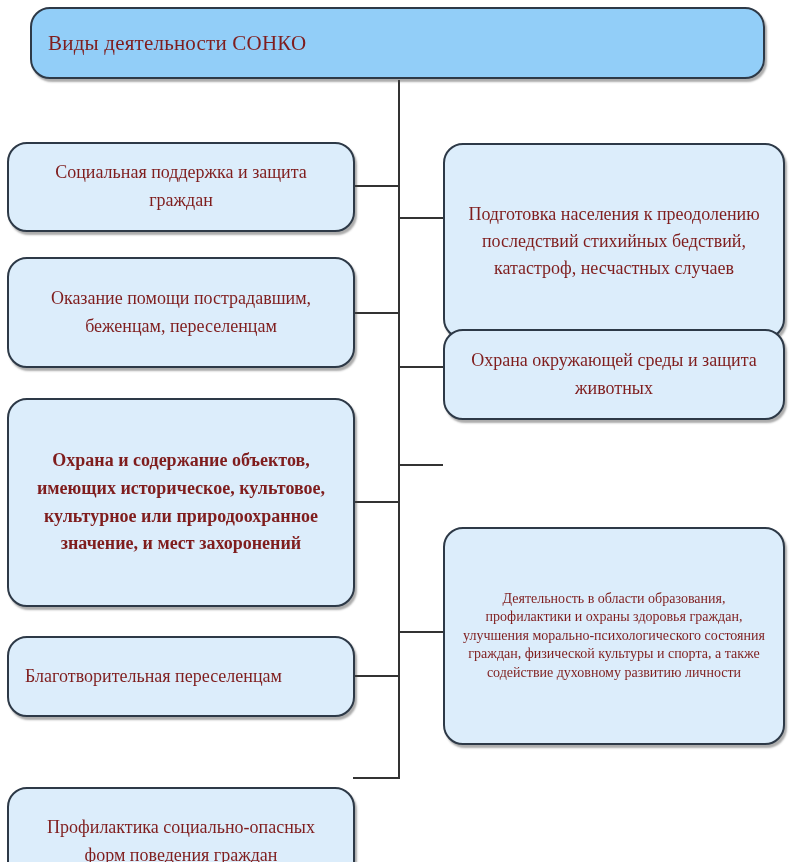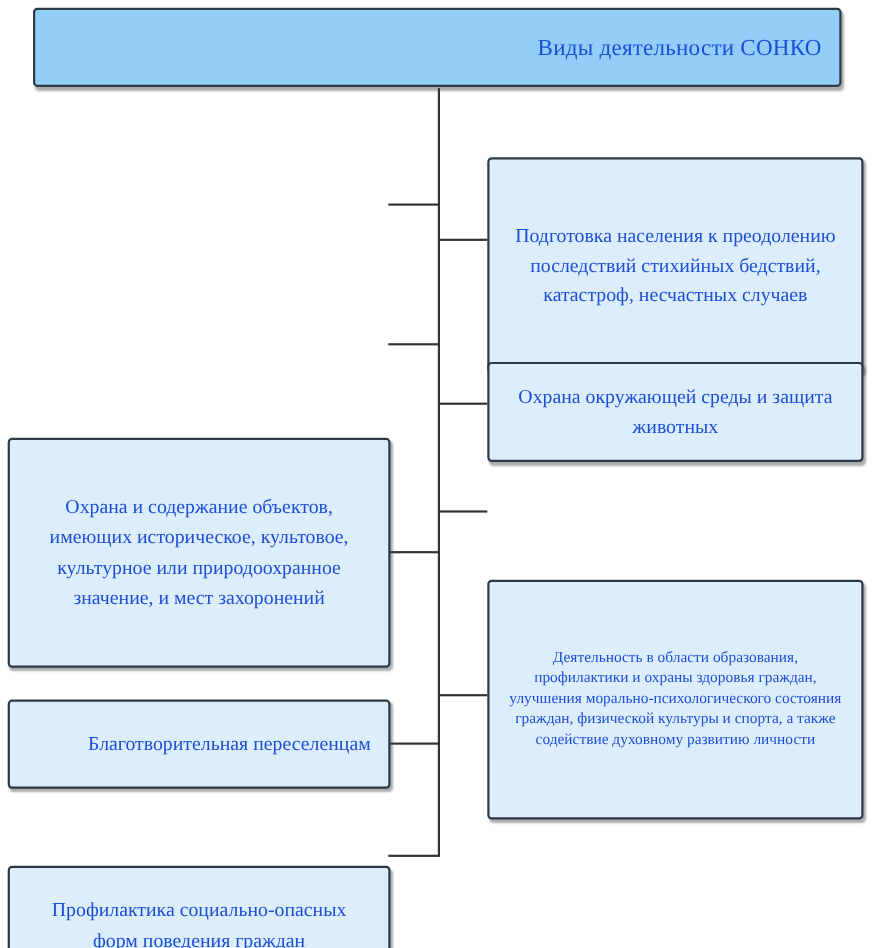"Виды деятельности СОНКО" .node { border-radius: 4px -> 20px; color: #1d4ed8 -> #7f1d1d; justify-content: flex-end -> flex-start }
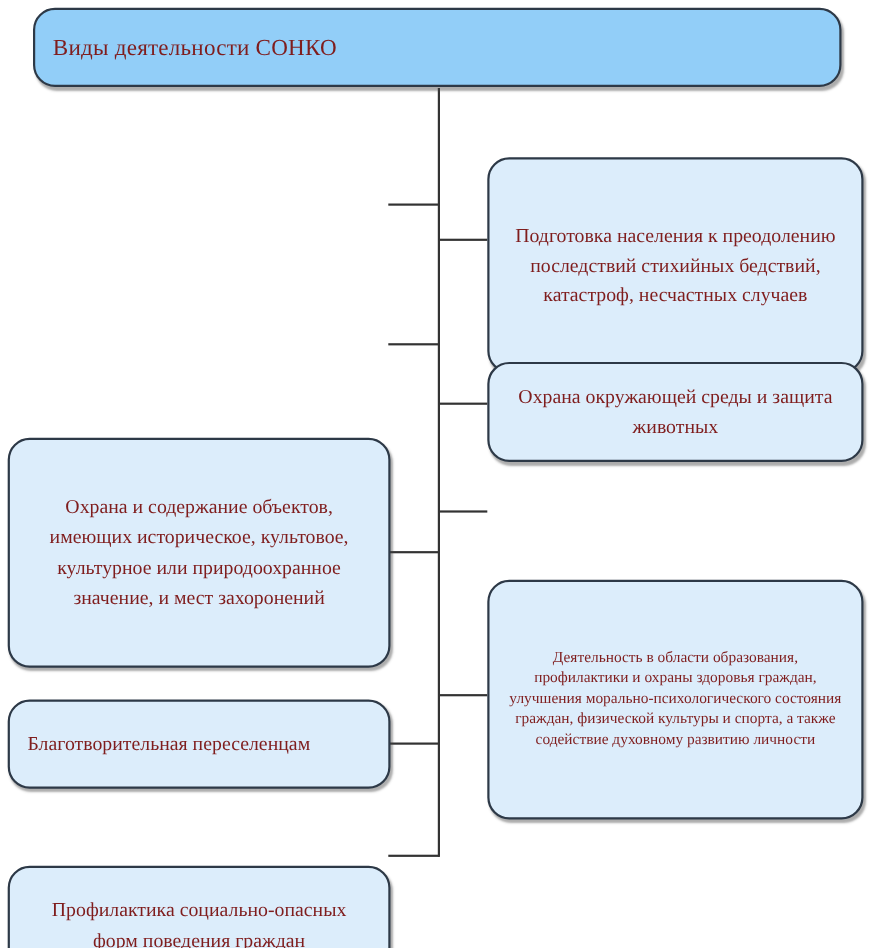"Социальная поддержка и защита граждан" div.node { html: none -> <div> <span>Социальная поддержка и защита граждан</span> </div> }
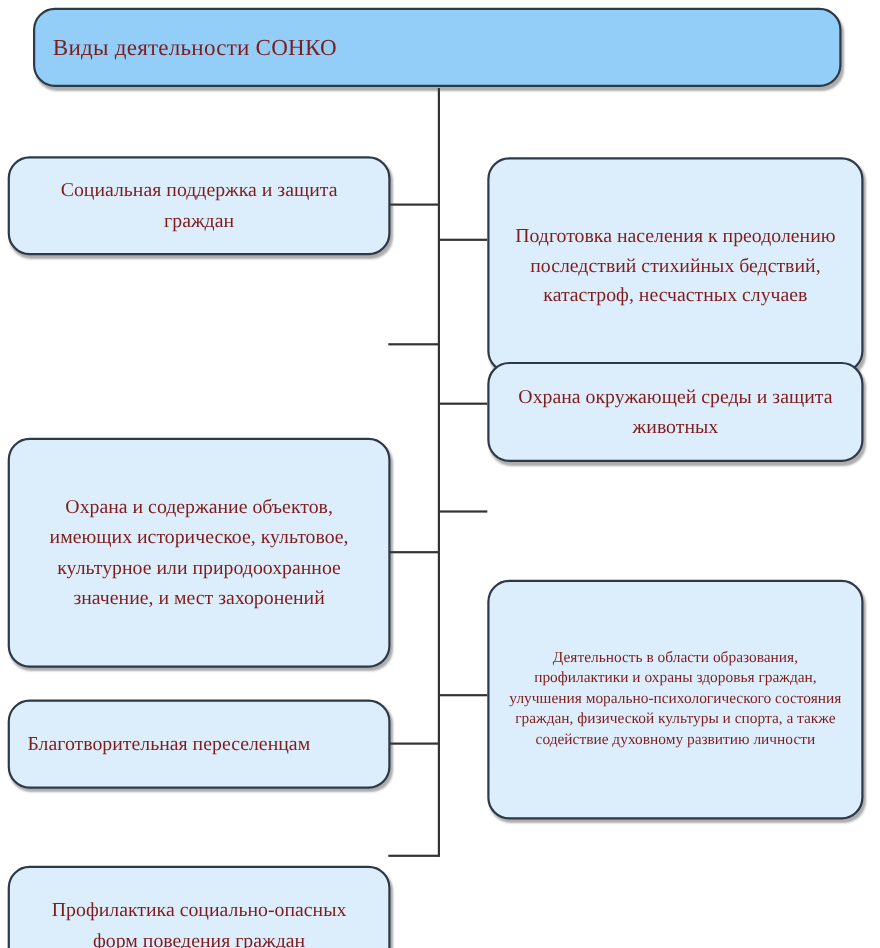"Оказание помощи пострадавшим, беженцам," div.node { html: none -> <div> <span>Оказание помощи пострадавшим, беженцам, переселенцам</span> </div> }
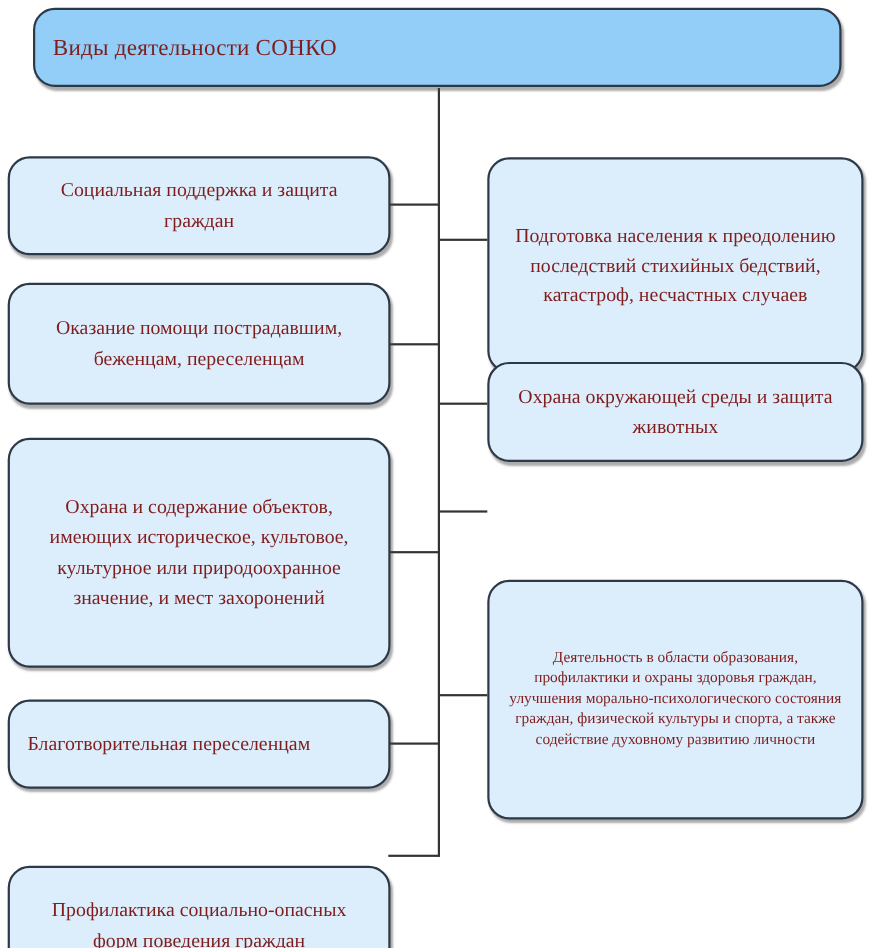"Охрана и содержание объектов, имеющих" .l3 { font-weight: none -> bold }
